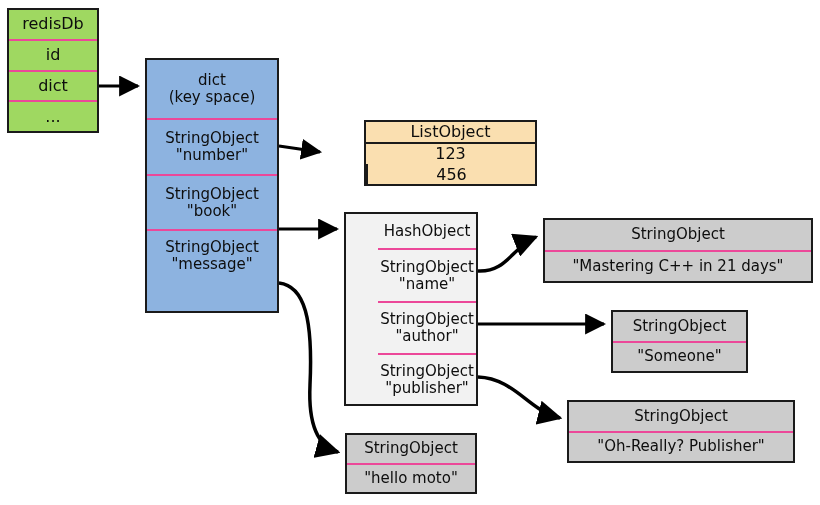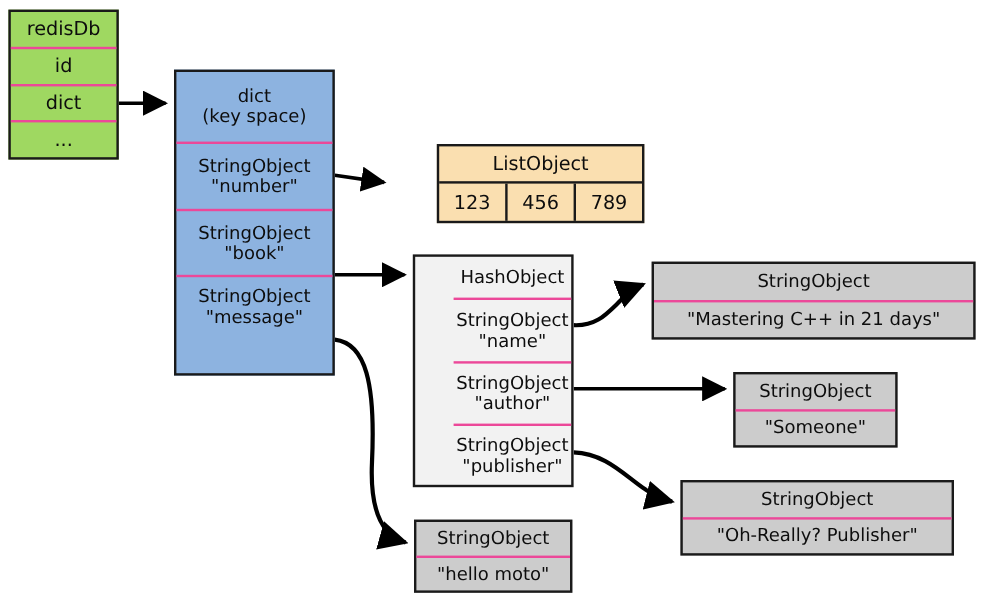"123" #listobject-node .row-vals { flex-direction: row -> column }
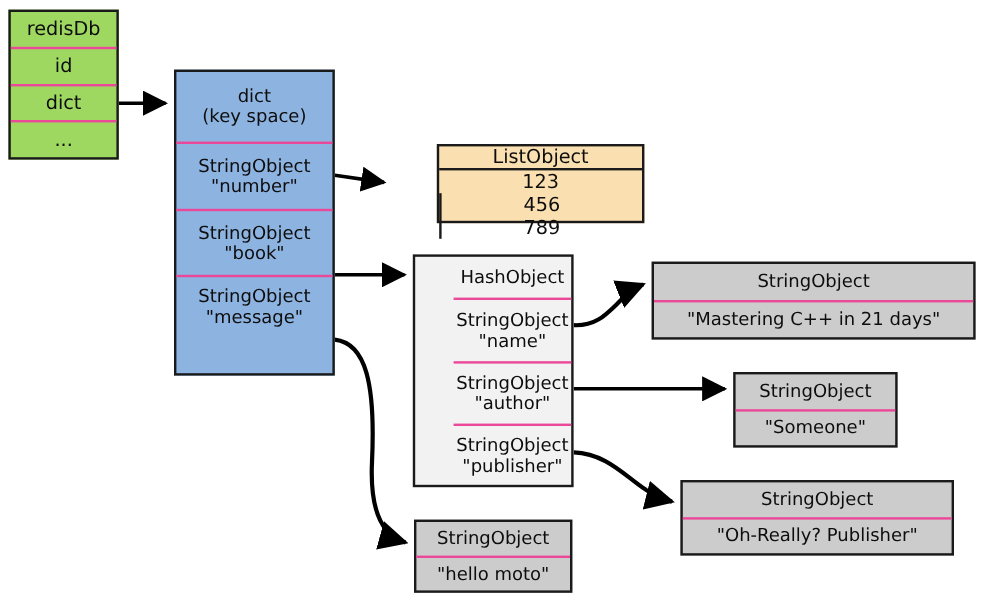"789" div.val { html: <div>789</div> -> none }
